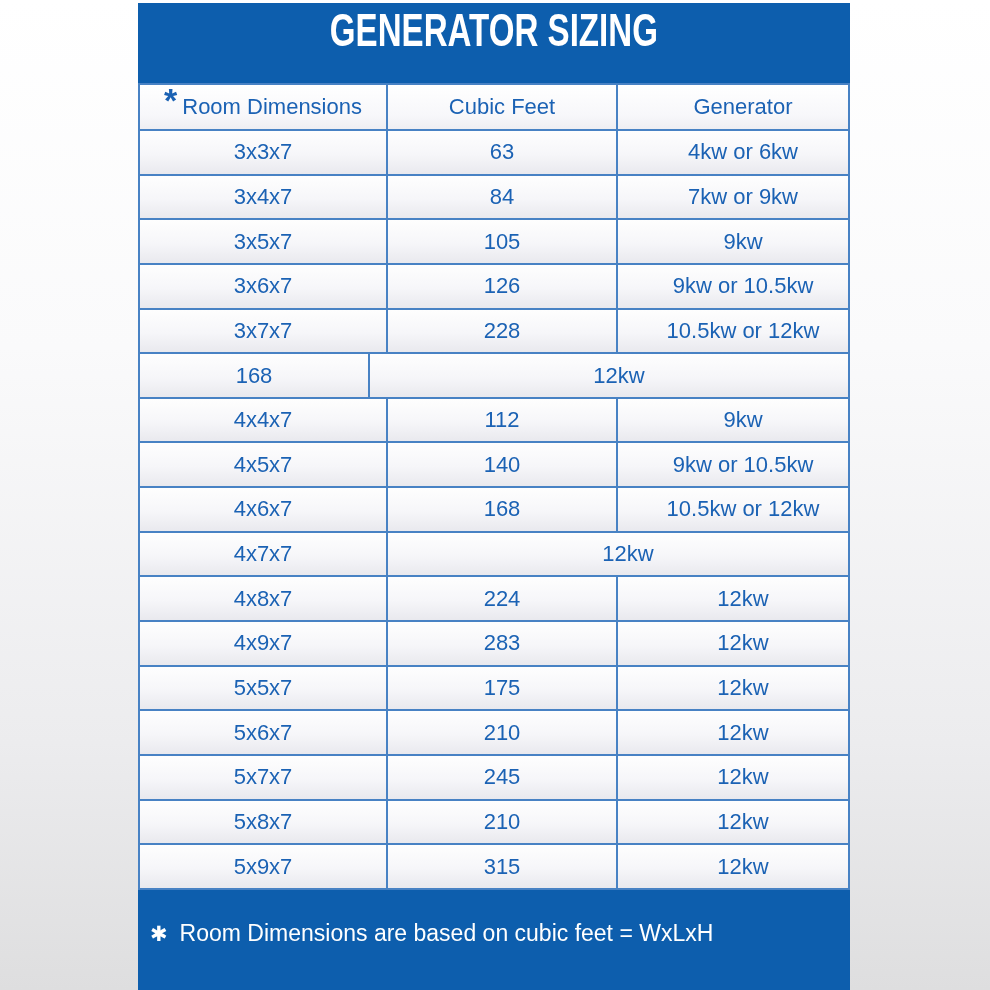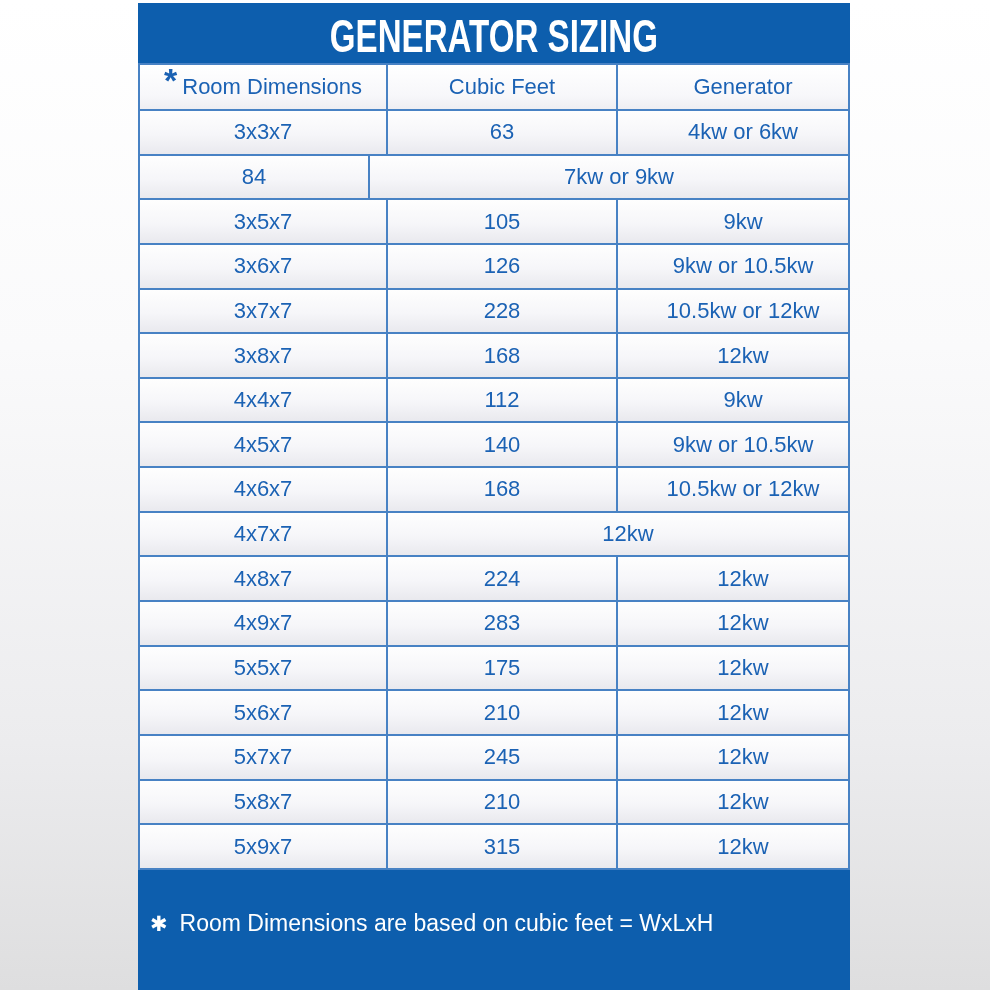"GENERATOR SIZING" .title-band { align-items: flex-end -> flex-start; height: 60px -> 80px }
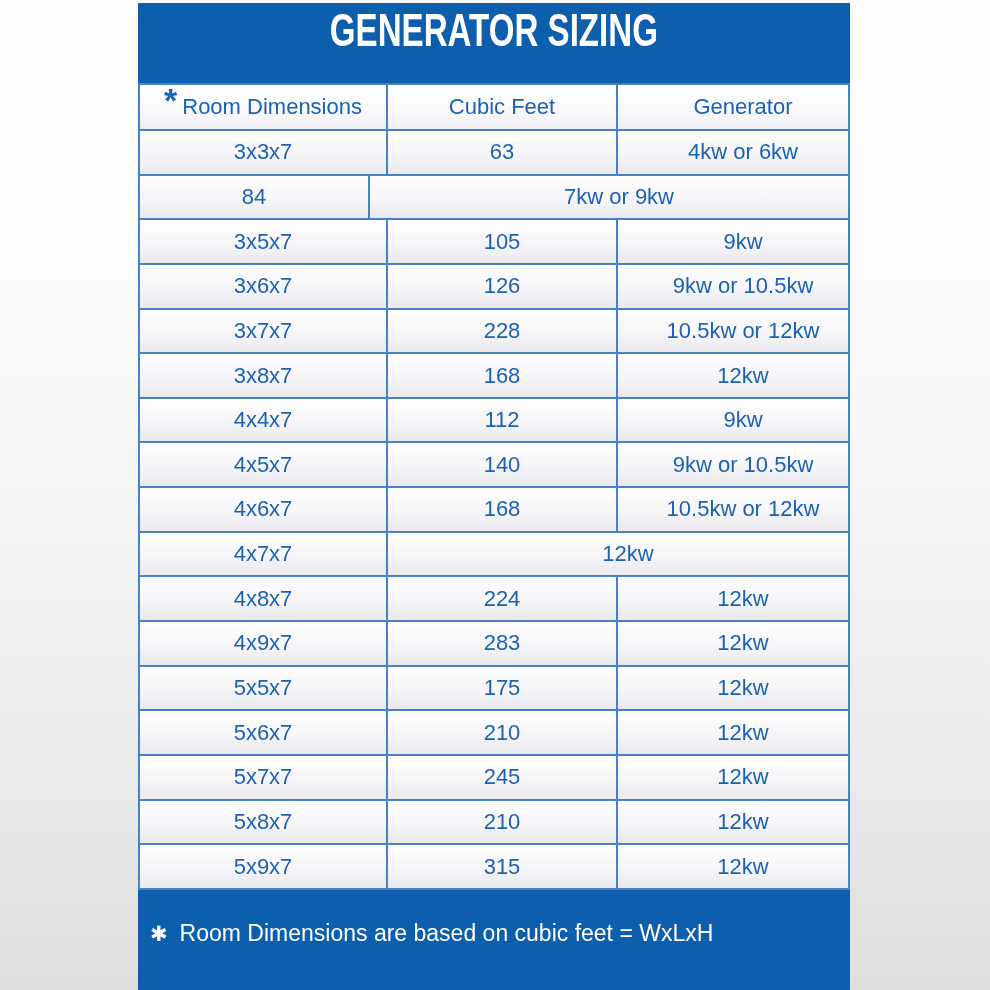"3x4x7" div.t-cell { html: none -> <div>3x4x7</div> }
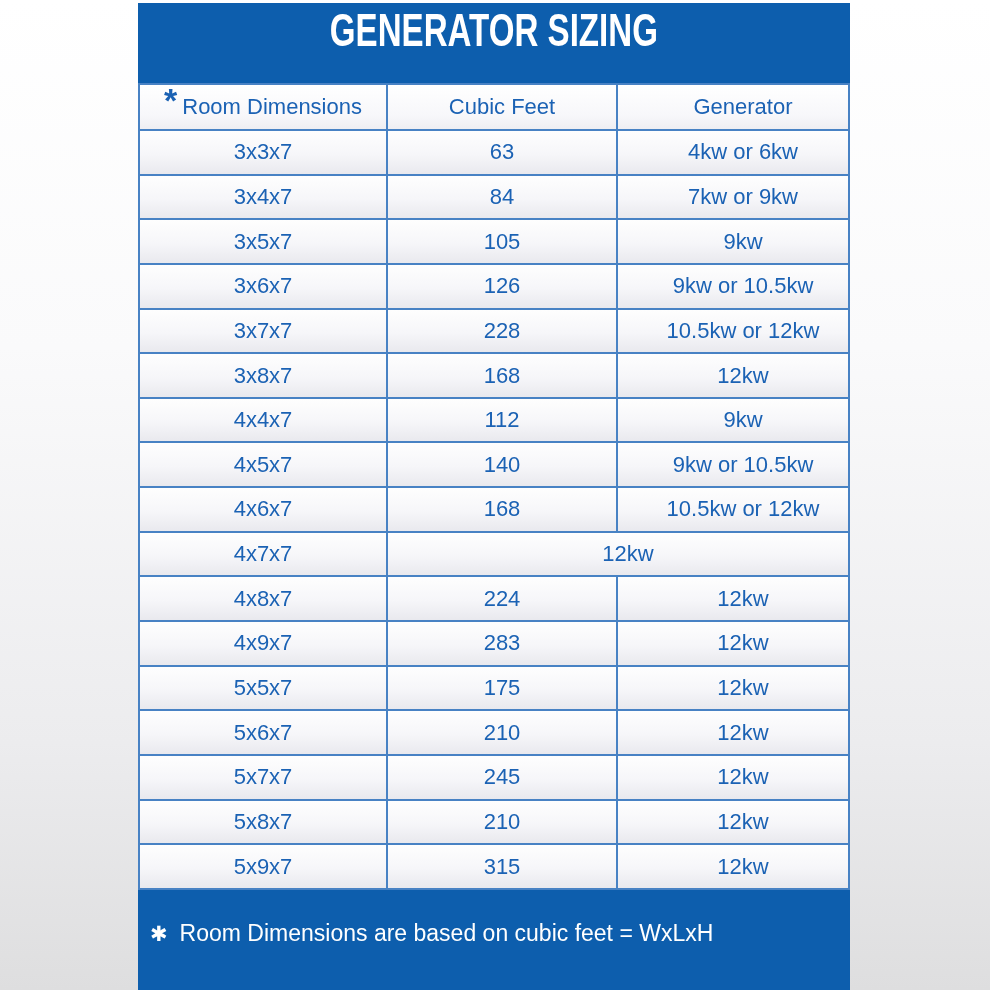"3x8x7" div.t-cell { html: <div>3x8x7</div> -> none }
